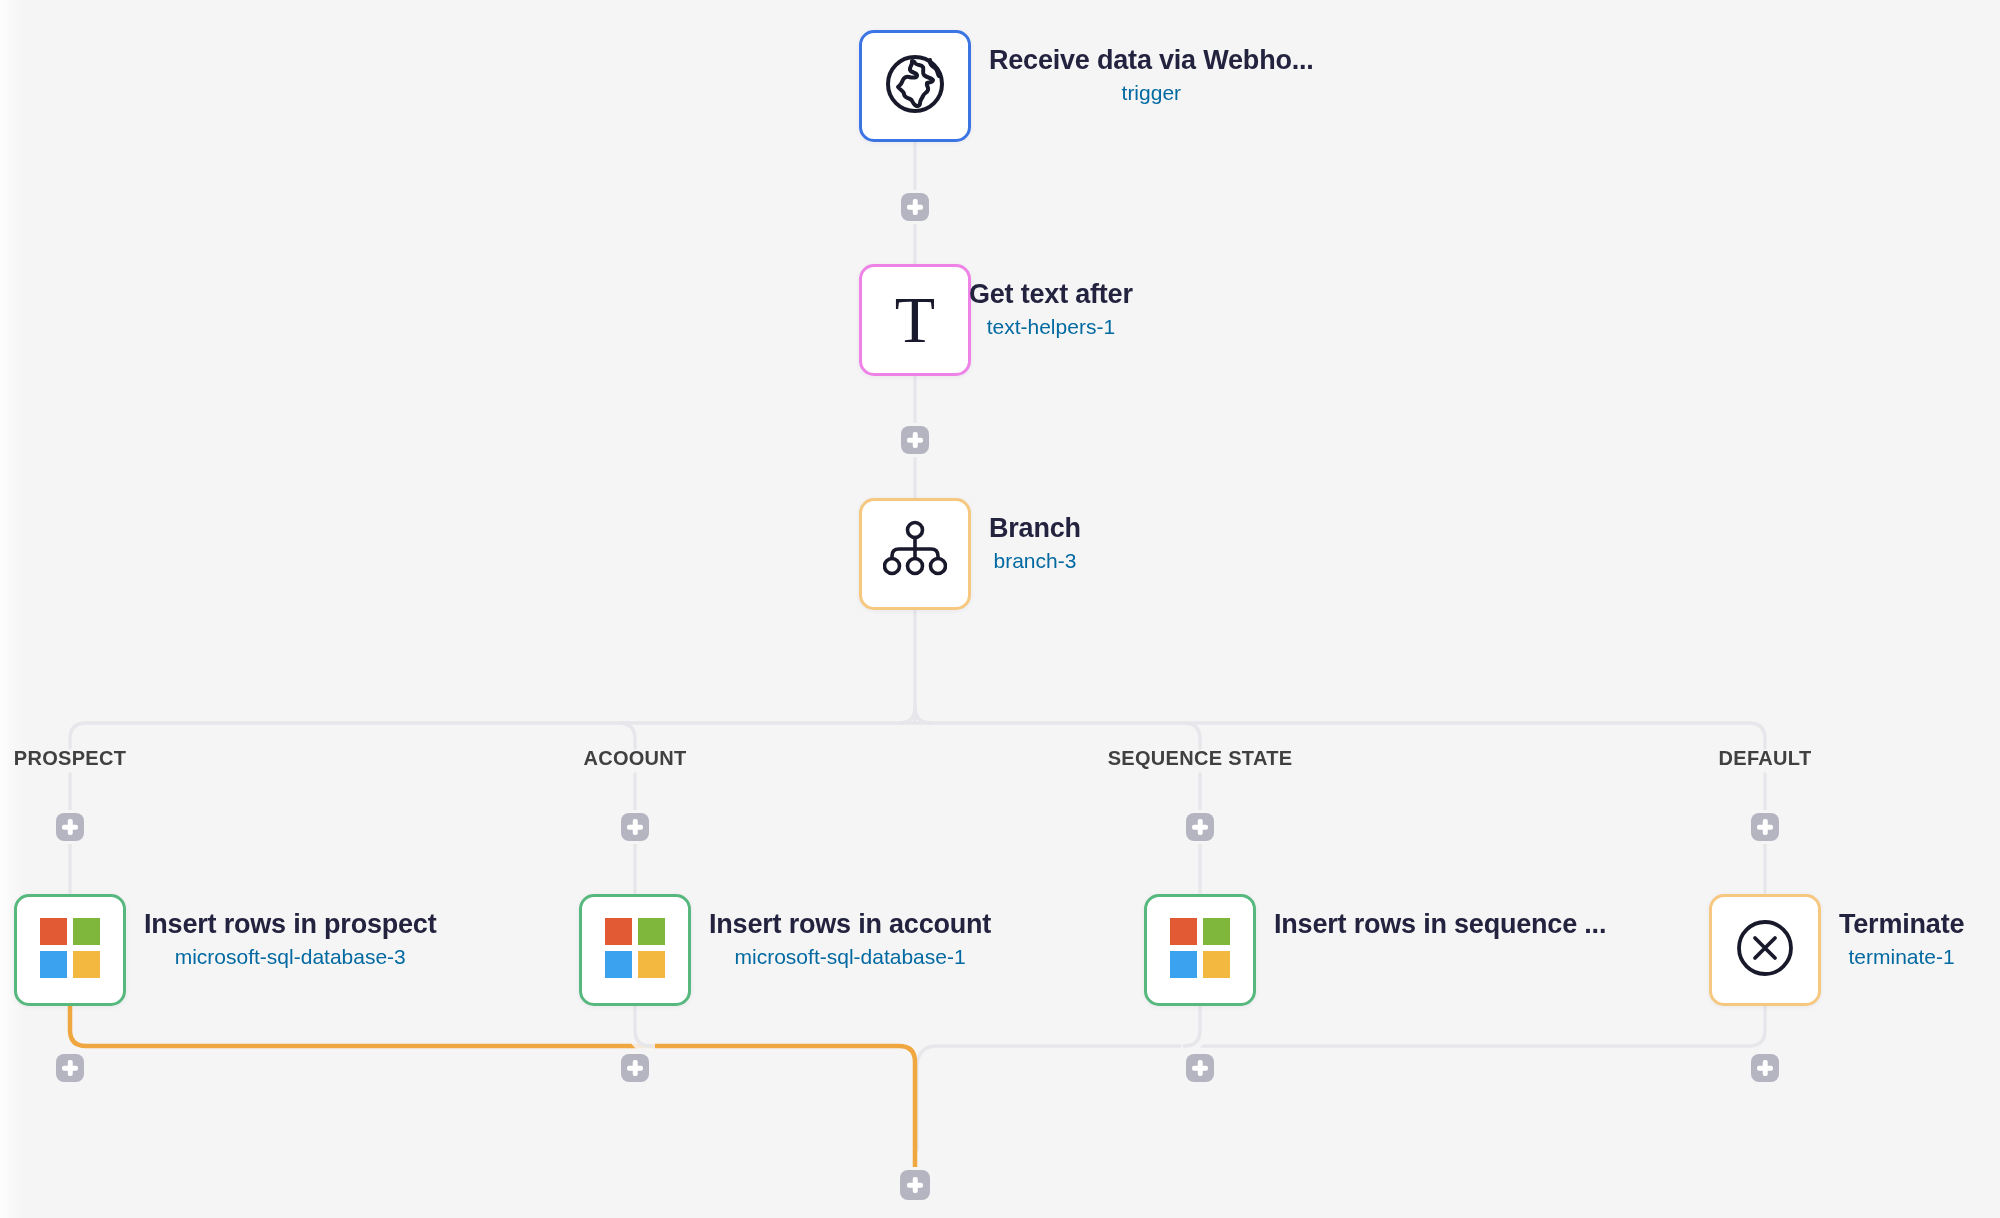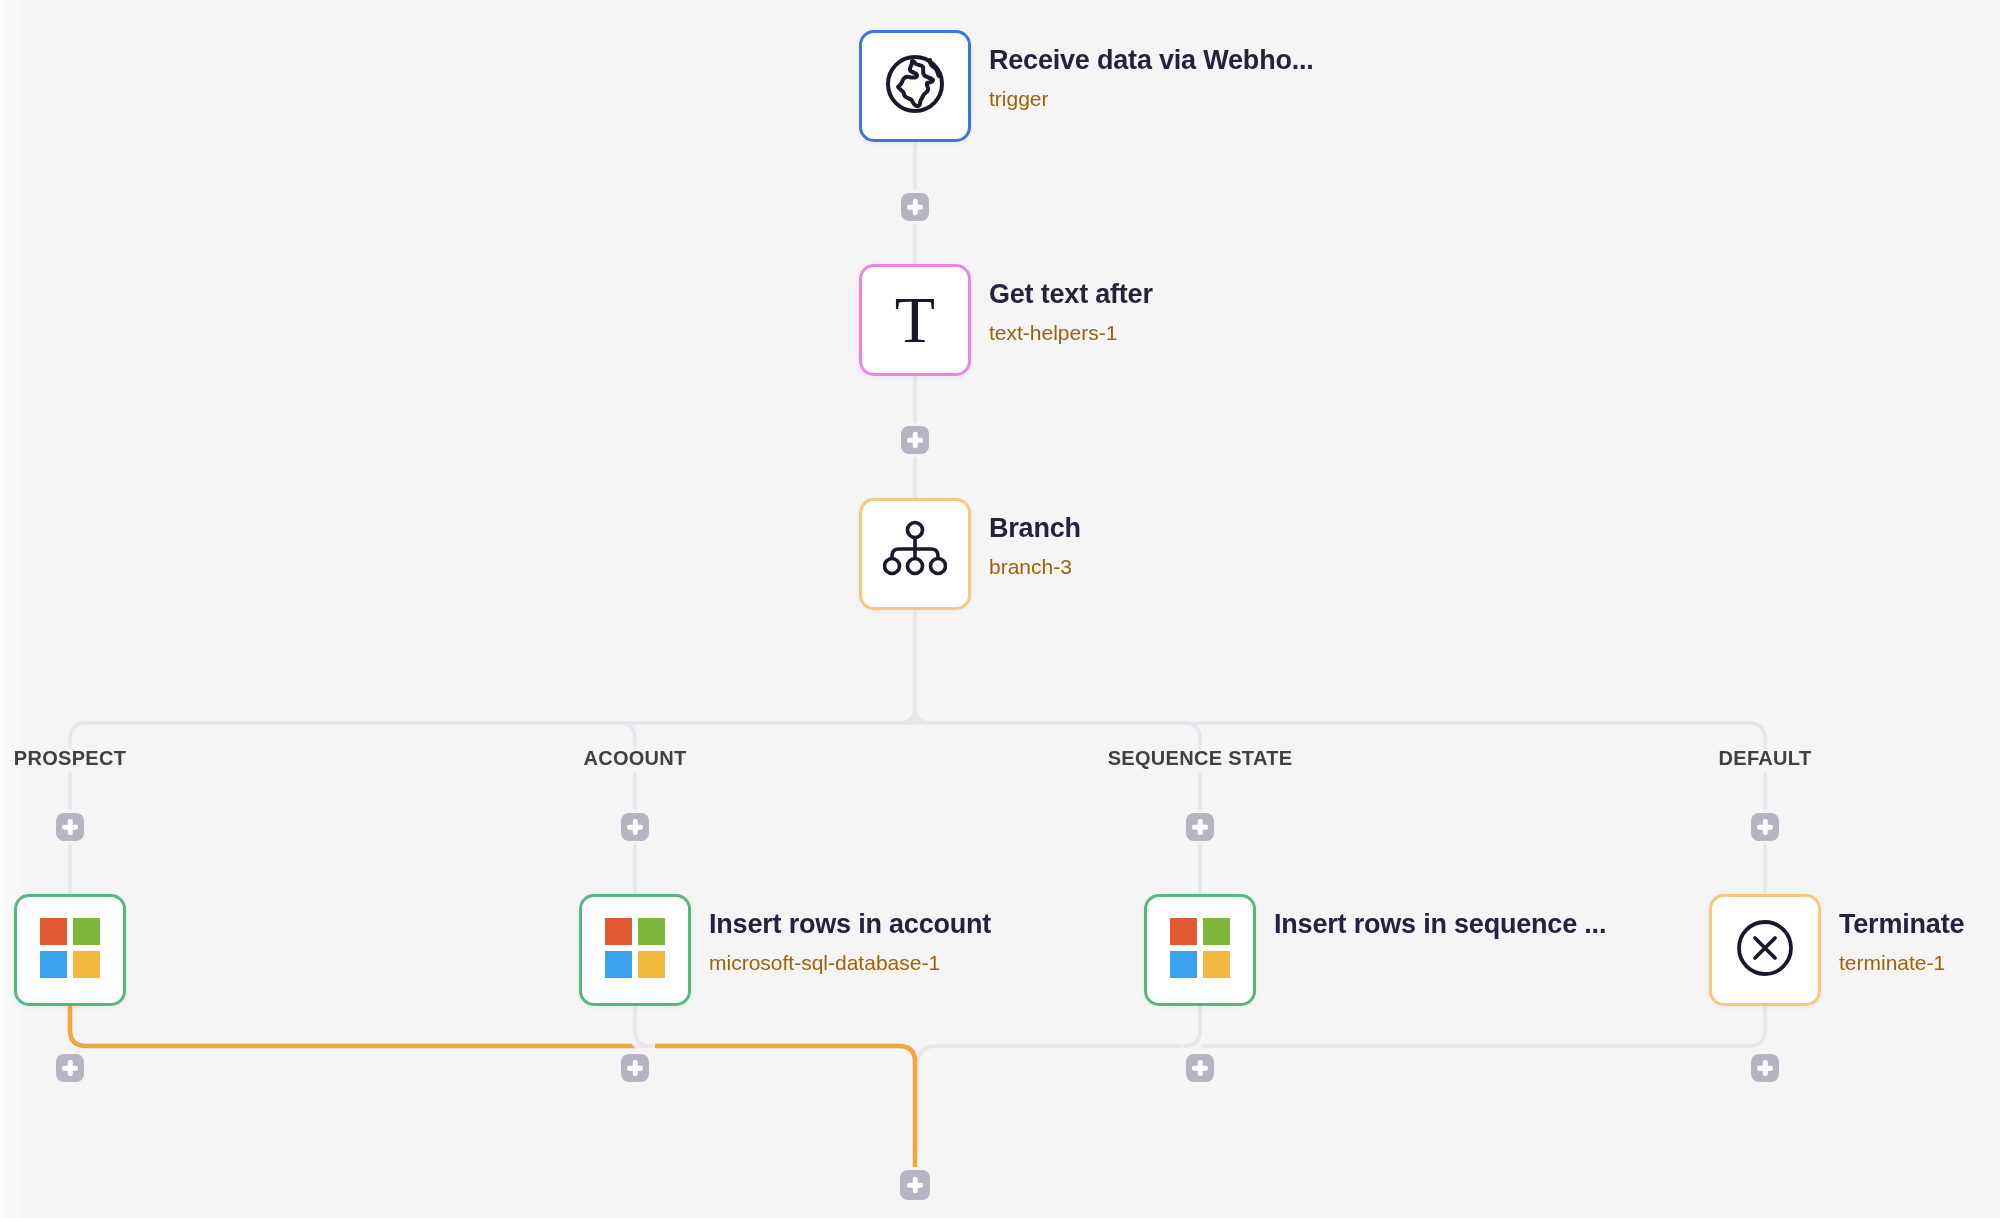"trigger" .node-sub { color: #a16207 -> #0369a1; margin-top: 6px -> none; text-align: none -> center }
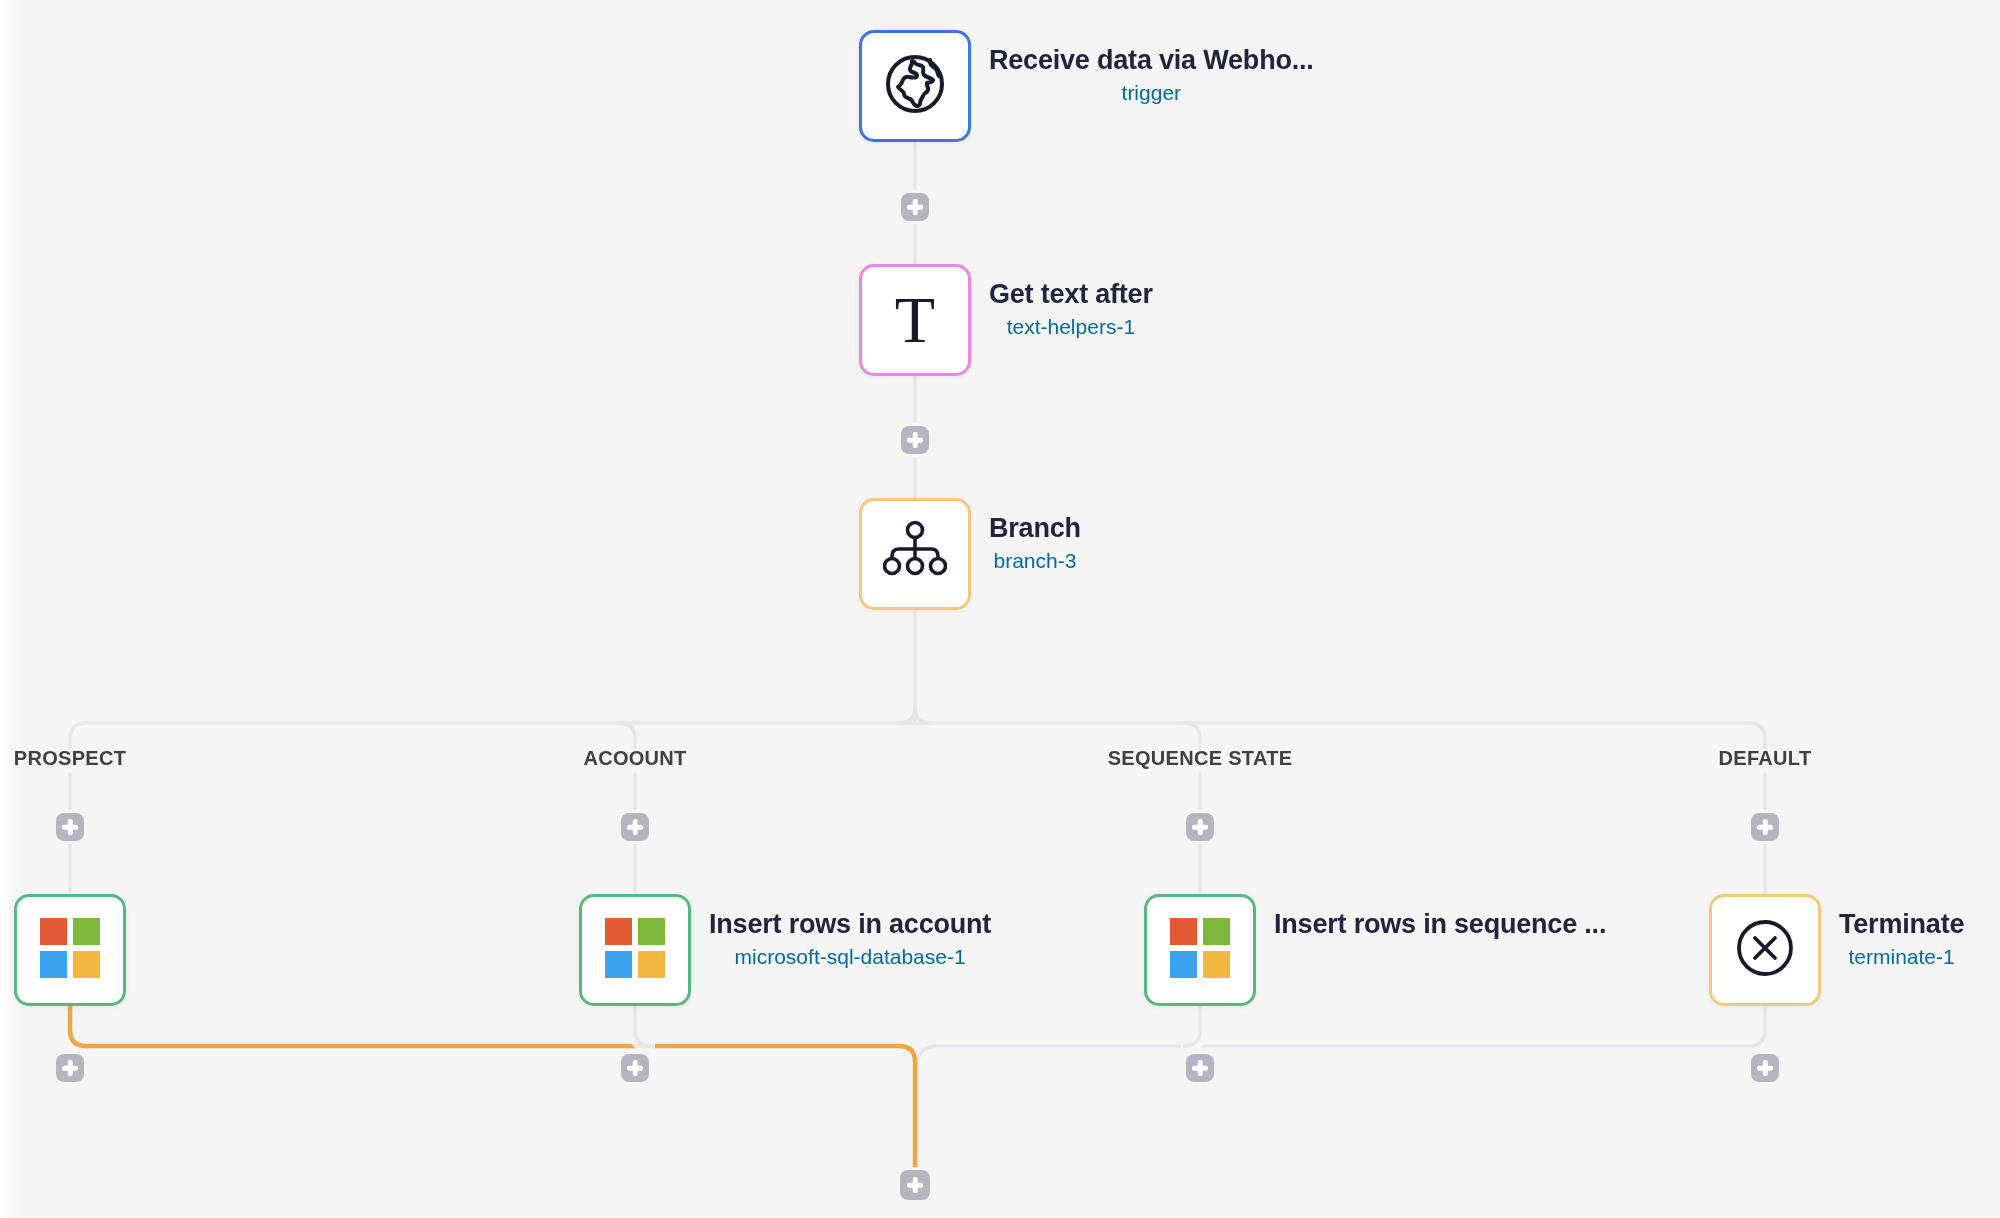"Get text after" div.node-label { left: 989px -> 969px }
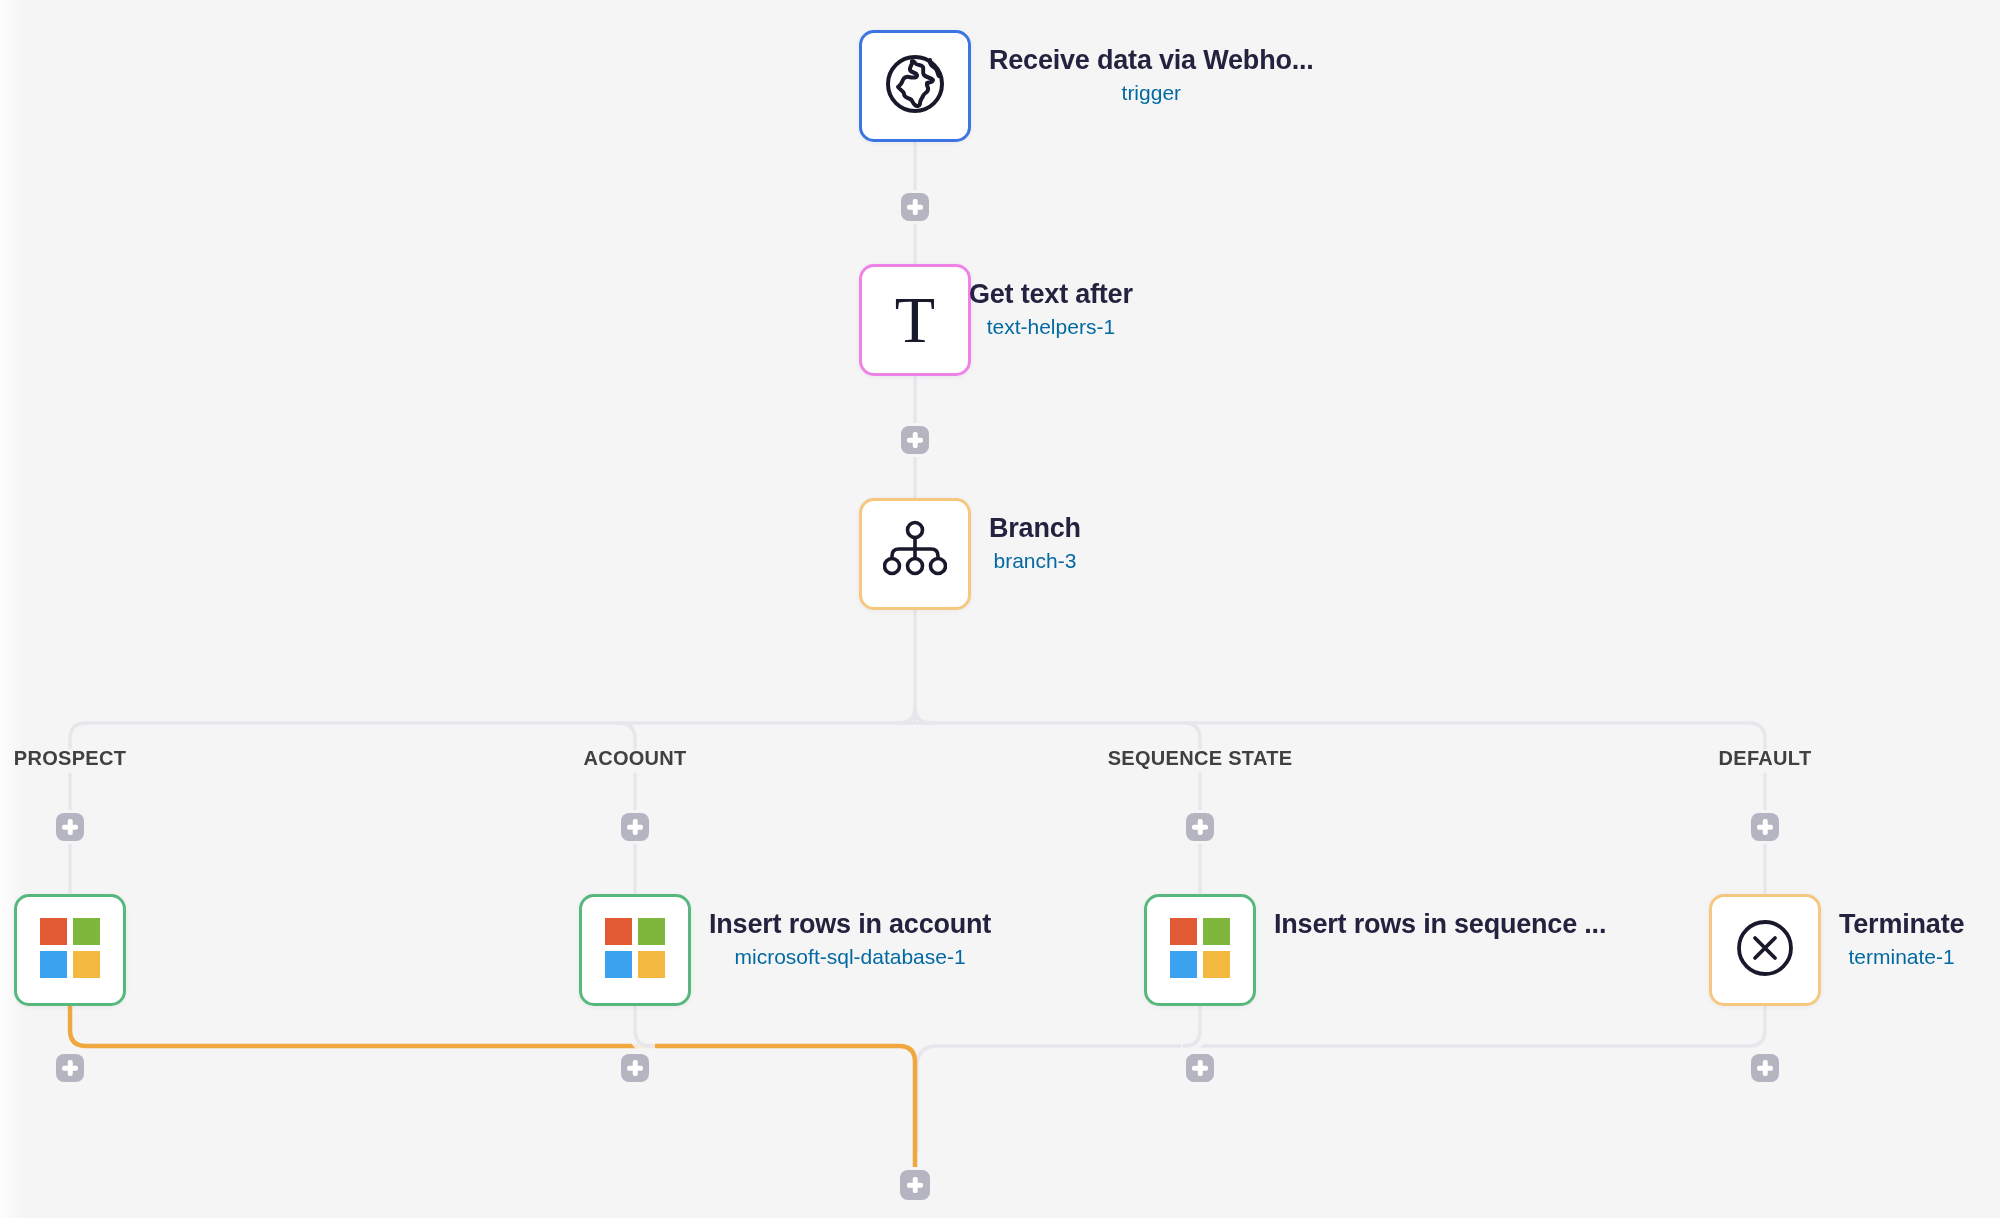"Insert rows in prospect" div.node-label { html: none -> <div> <span>Insert rows in prospect</span> <span>microsoft-sql-database-3</span> </div> }
